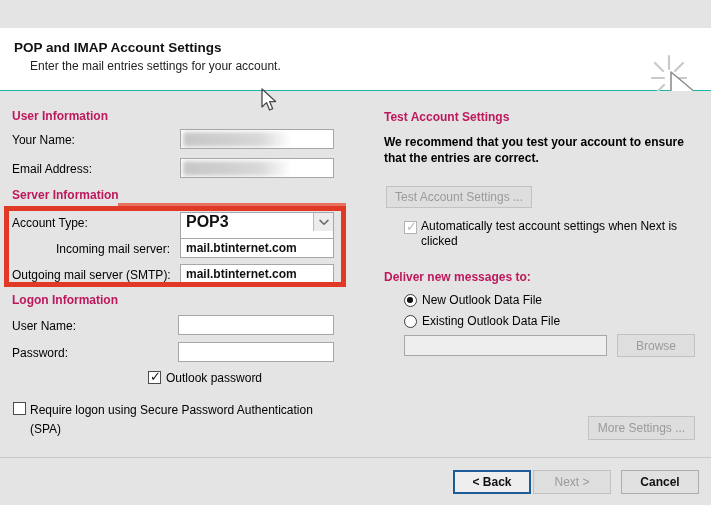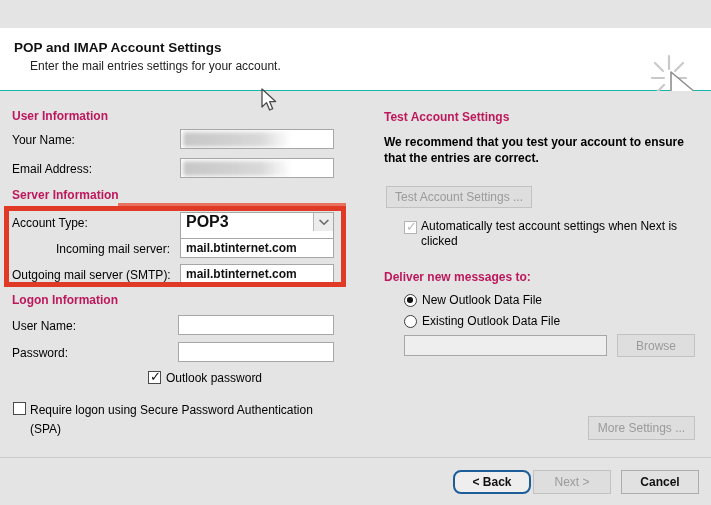"< Back" div.btn { border-radius: 8px -> none }
